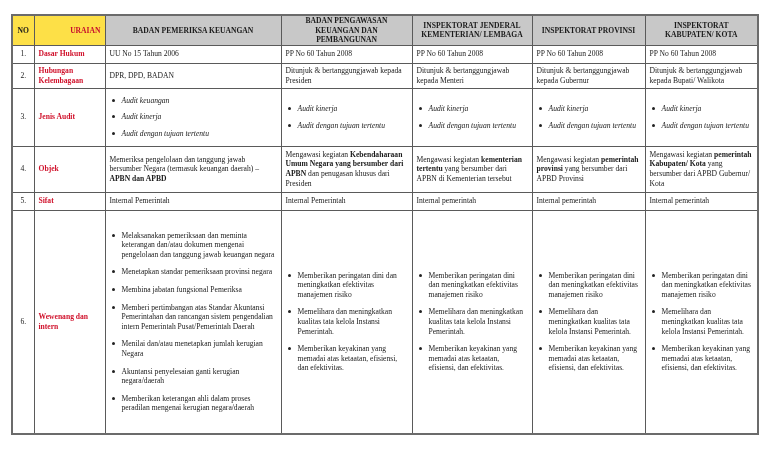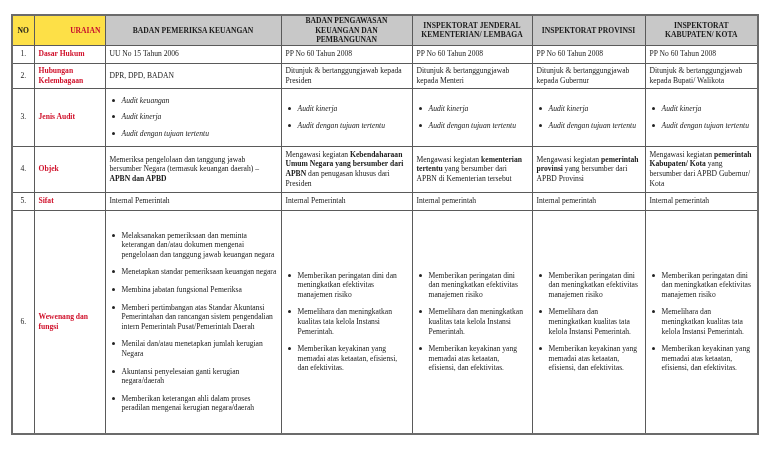"Menetapkan standar pemeriksaan keuangan" span { text: keuangan -> provinsi }
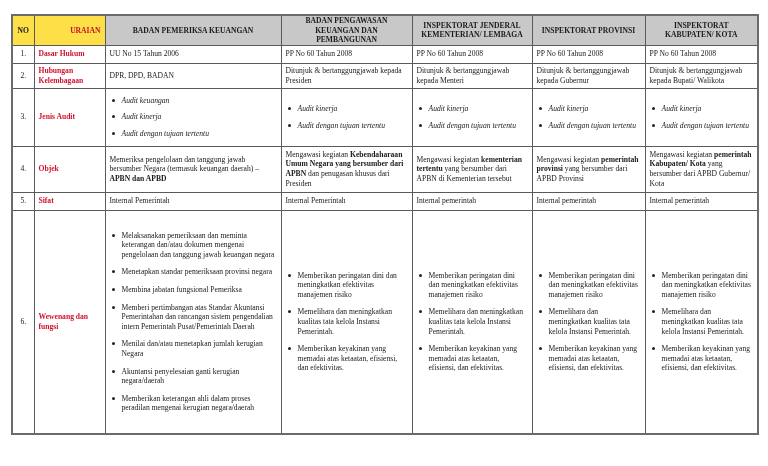"Wewenang dan fungsi" td.label { text: fungsi -> intern }
